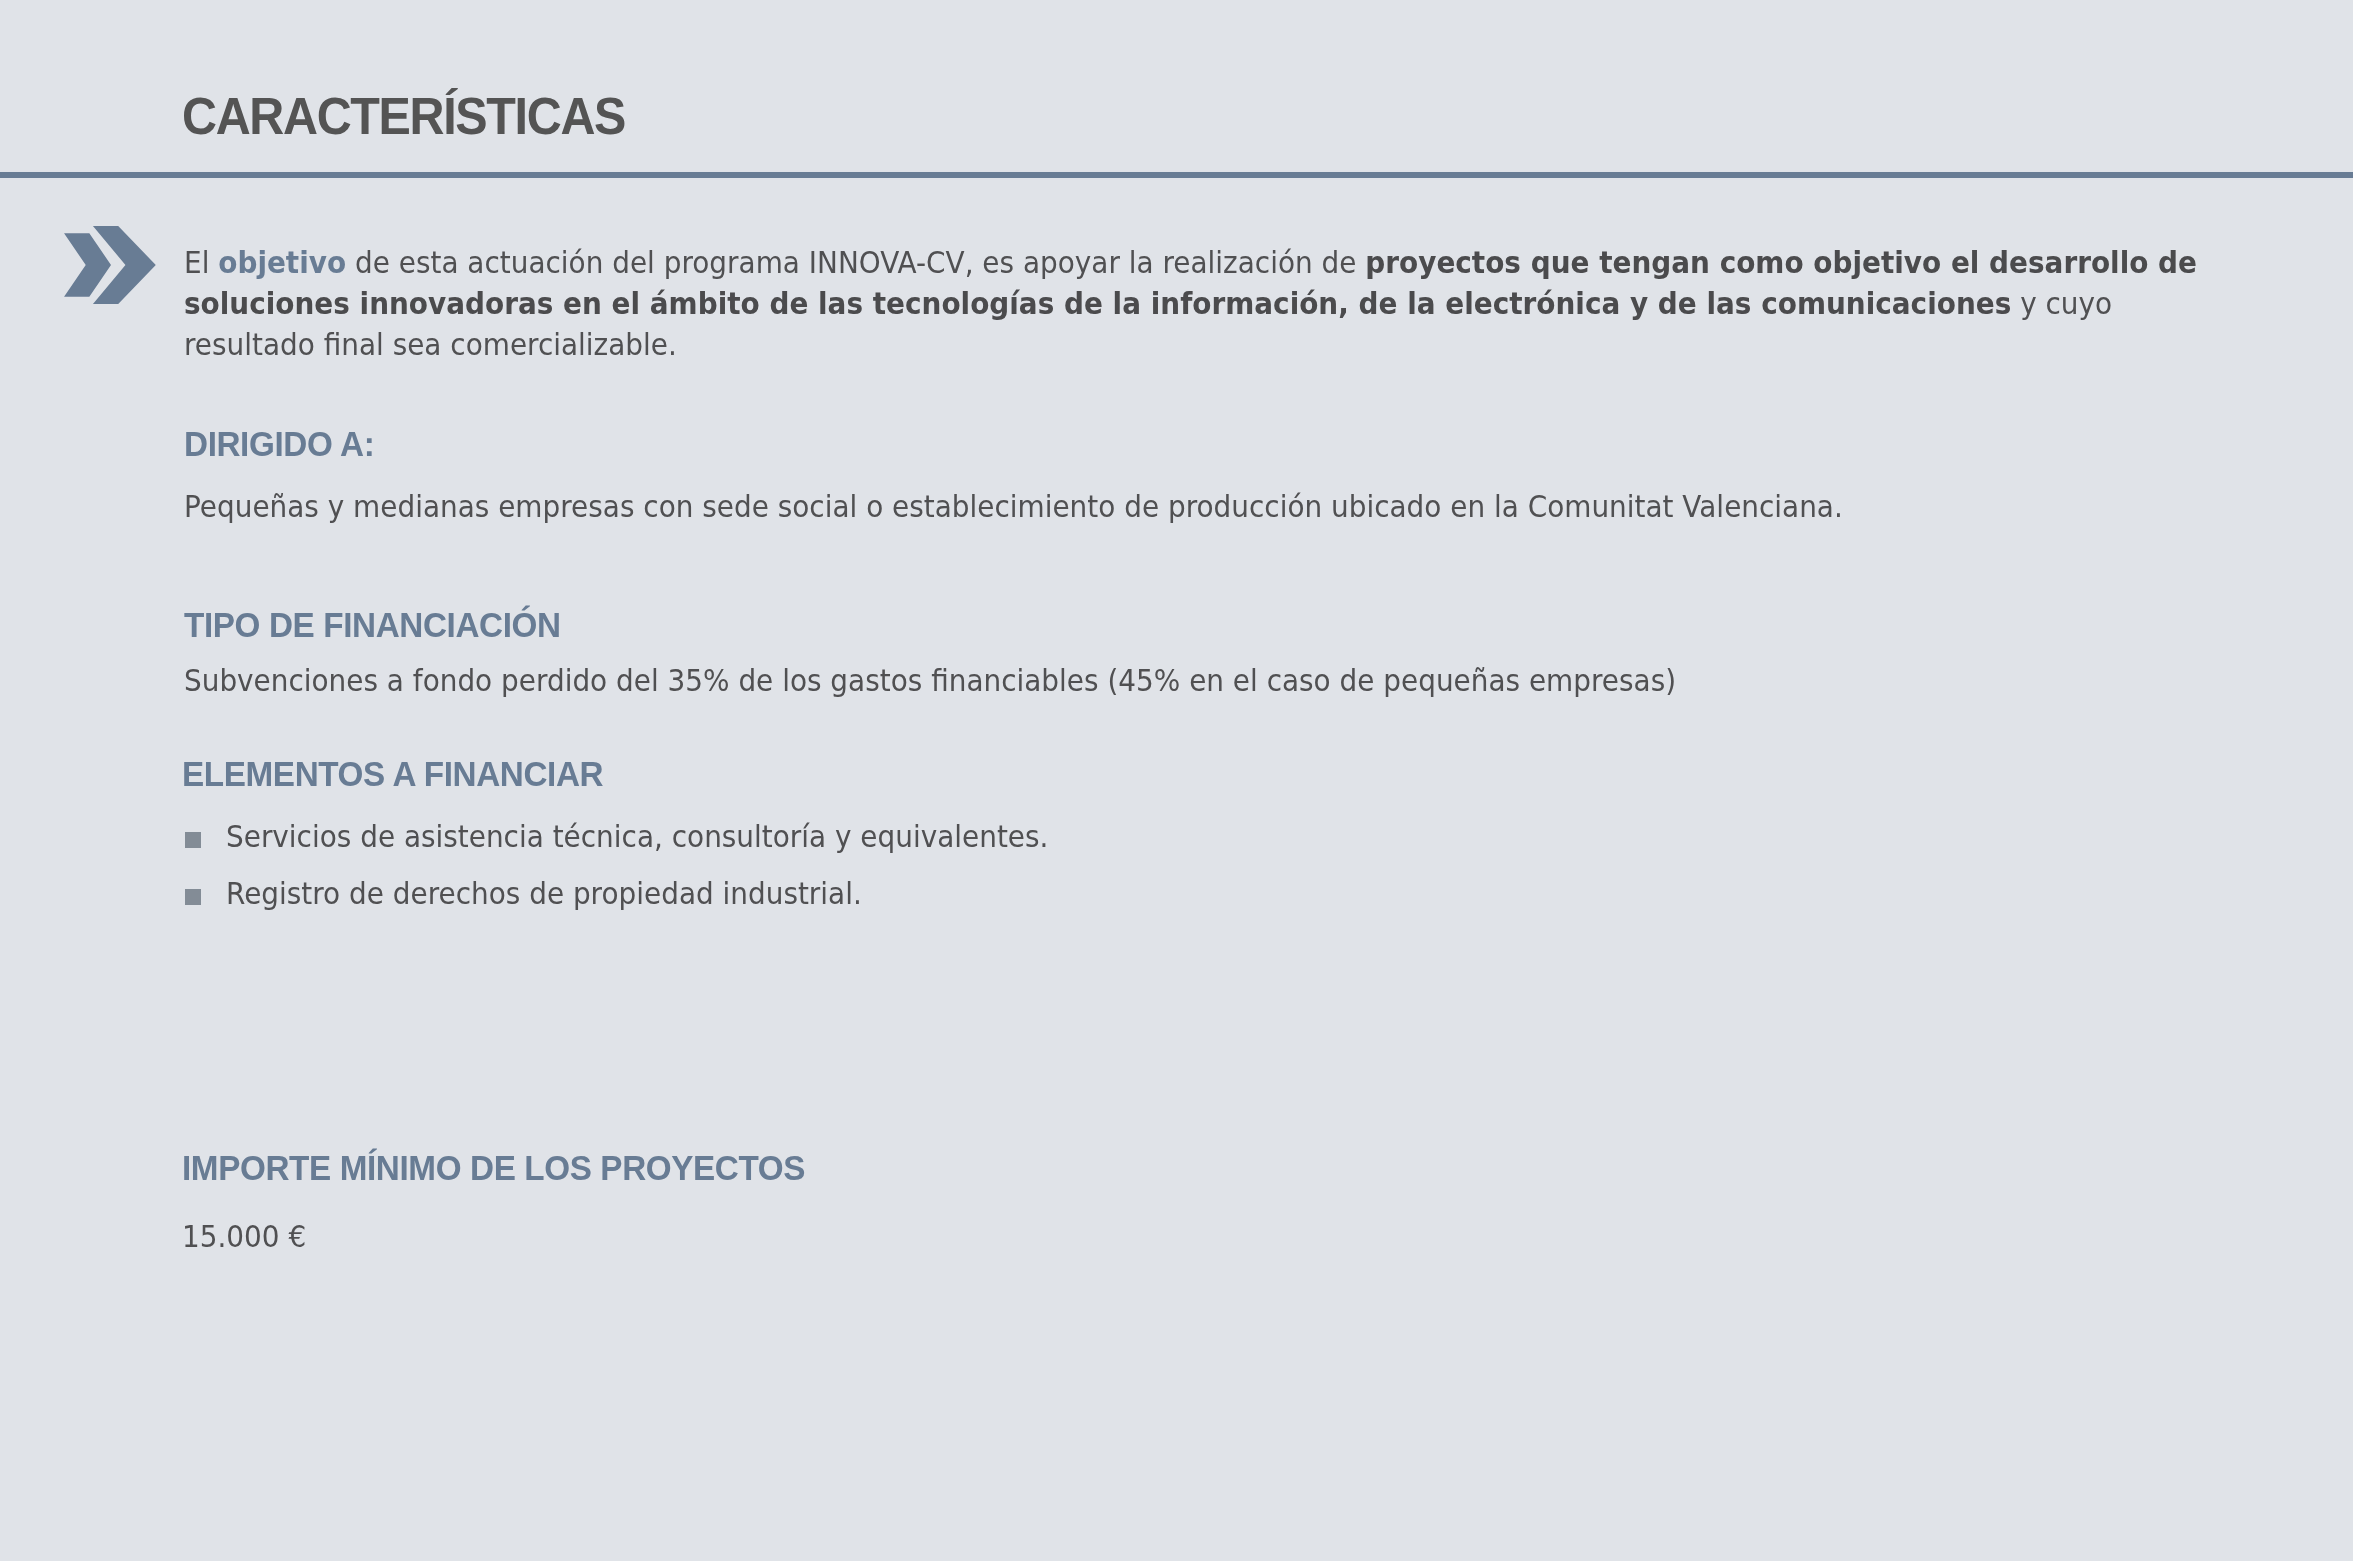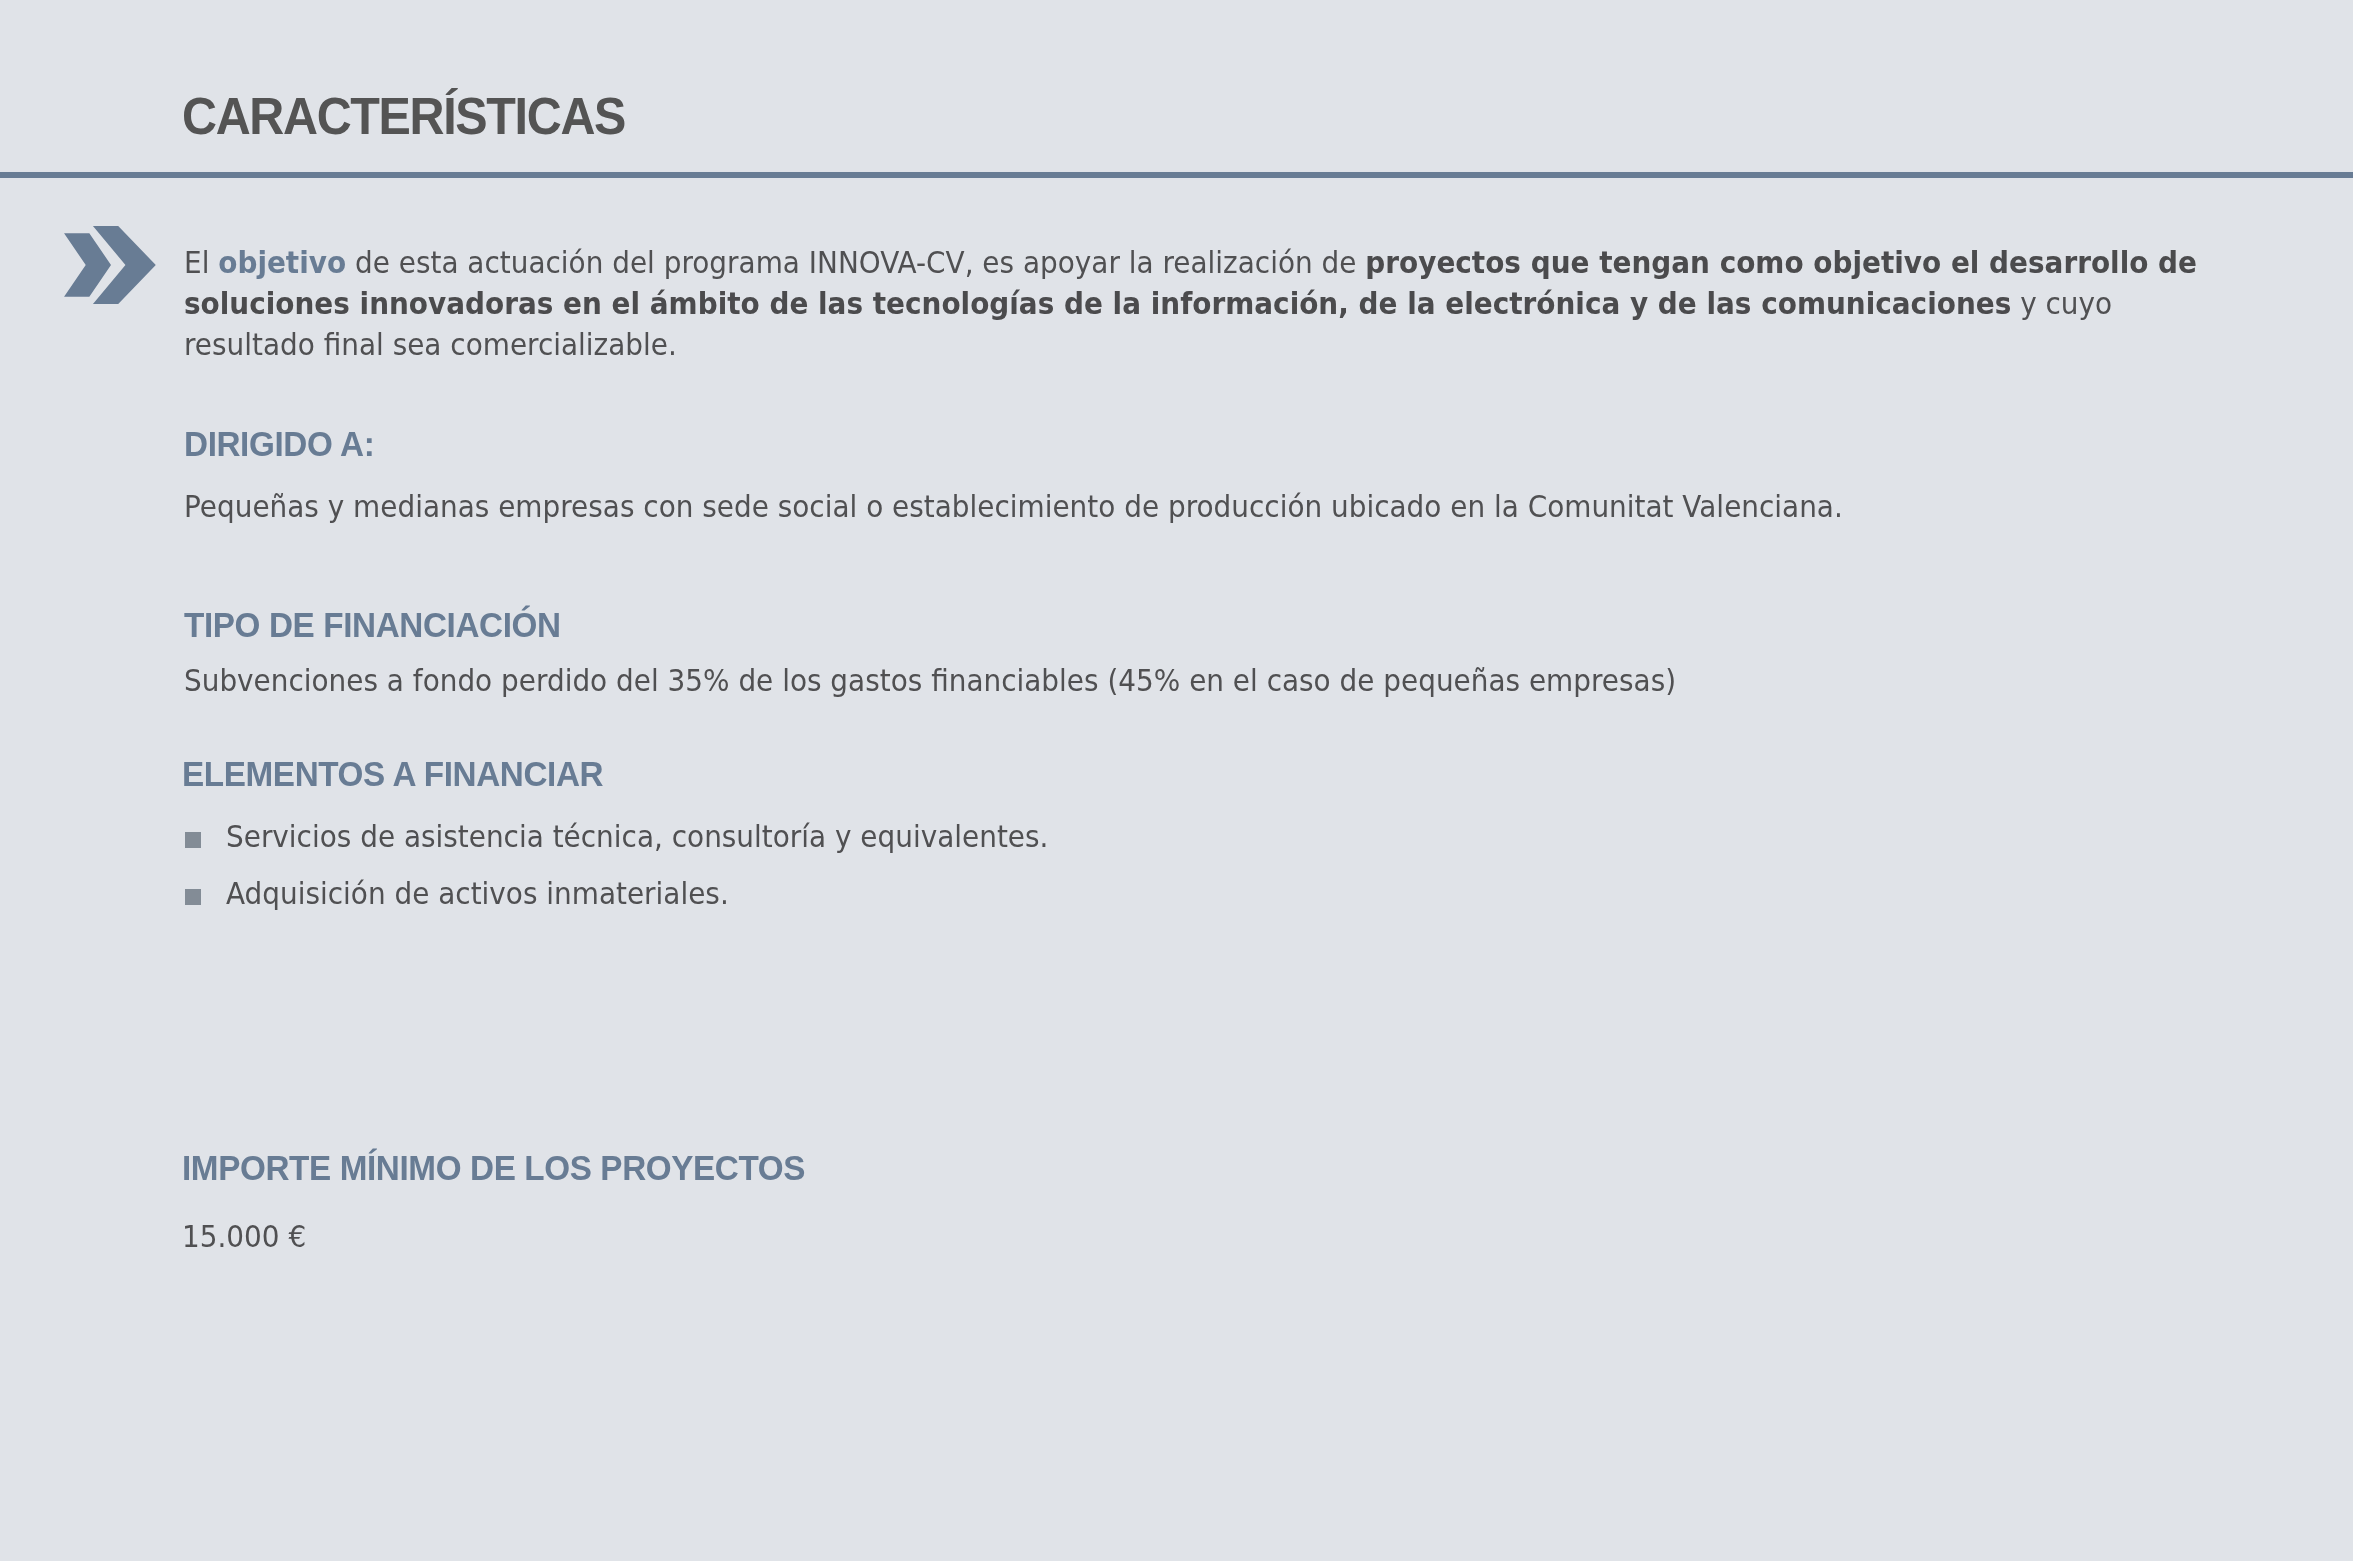"Registro de derechos de propiedad" li { html: none -> <li> <span></span> <span>Registro de derechos de propiedad industrial.</span> </li> }
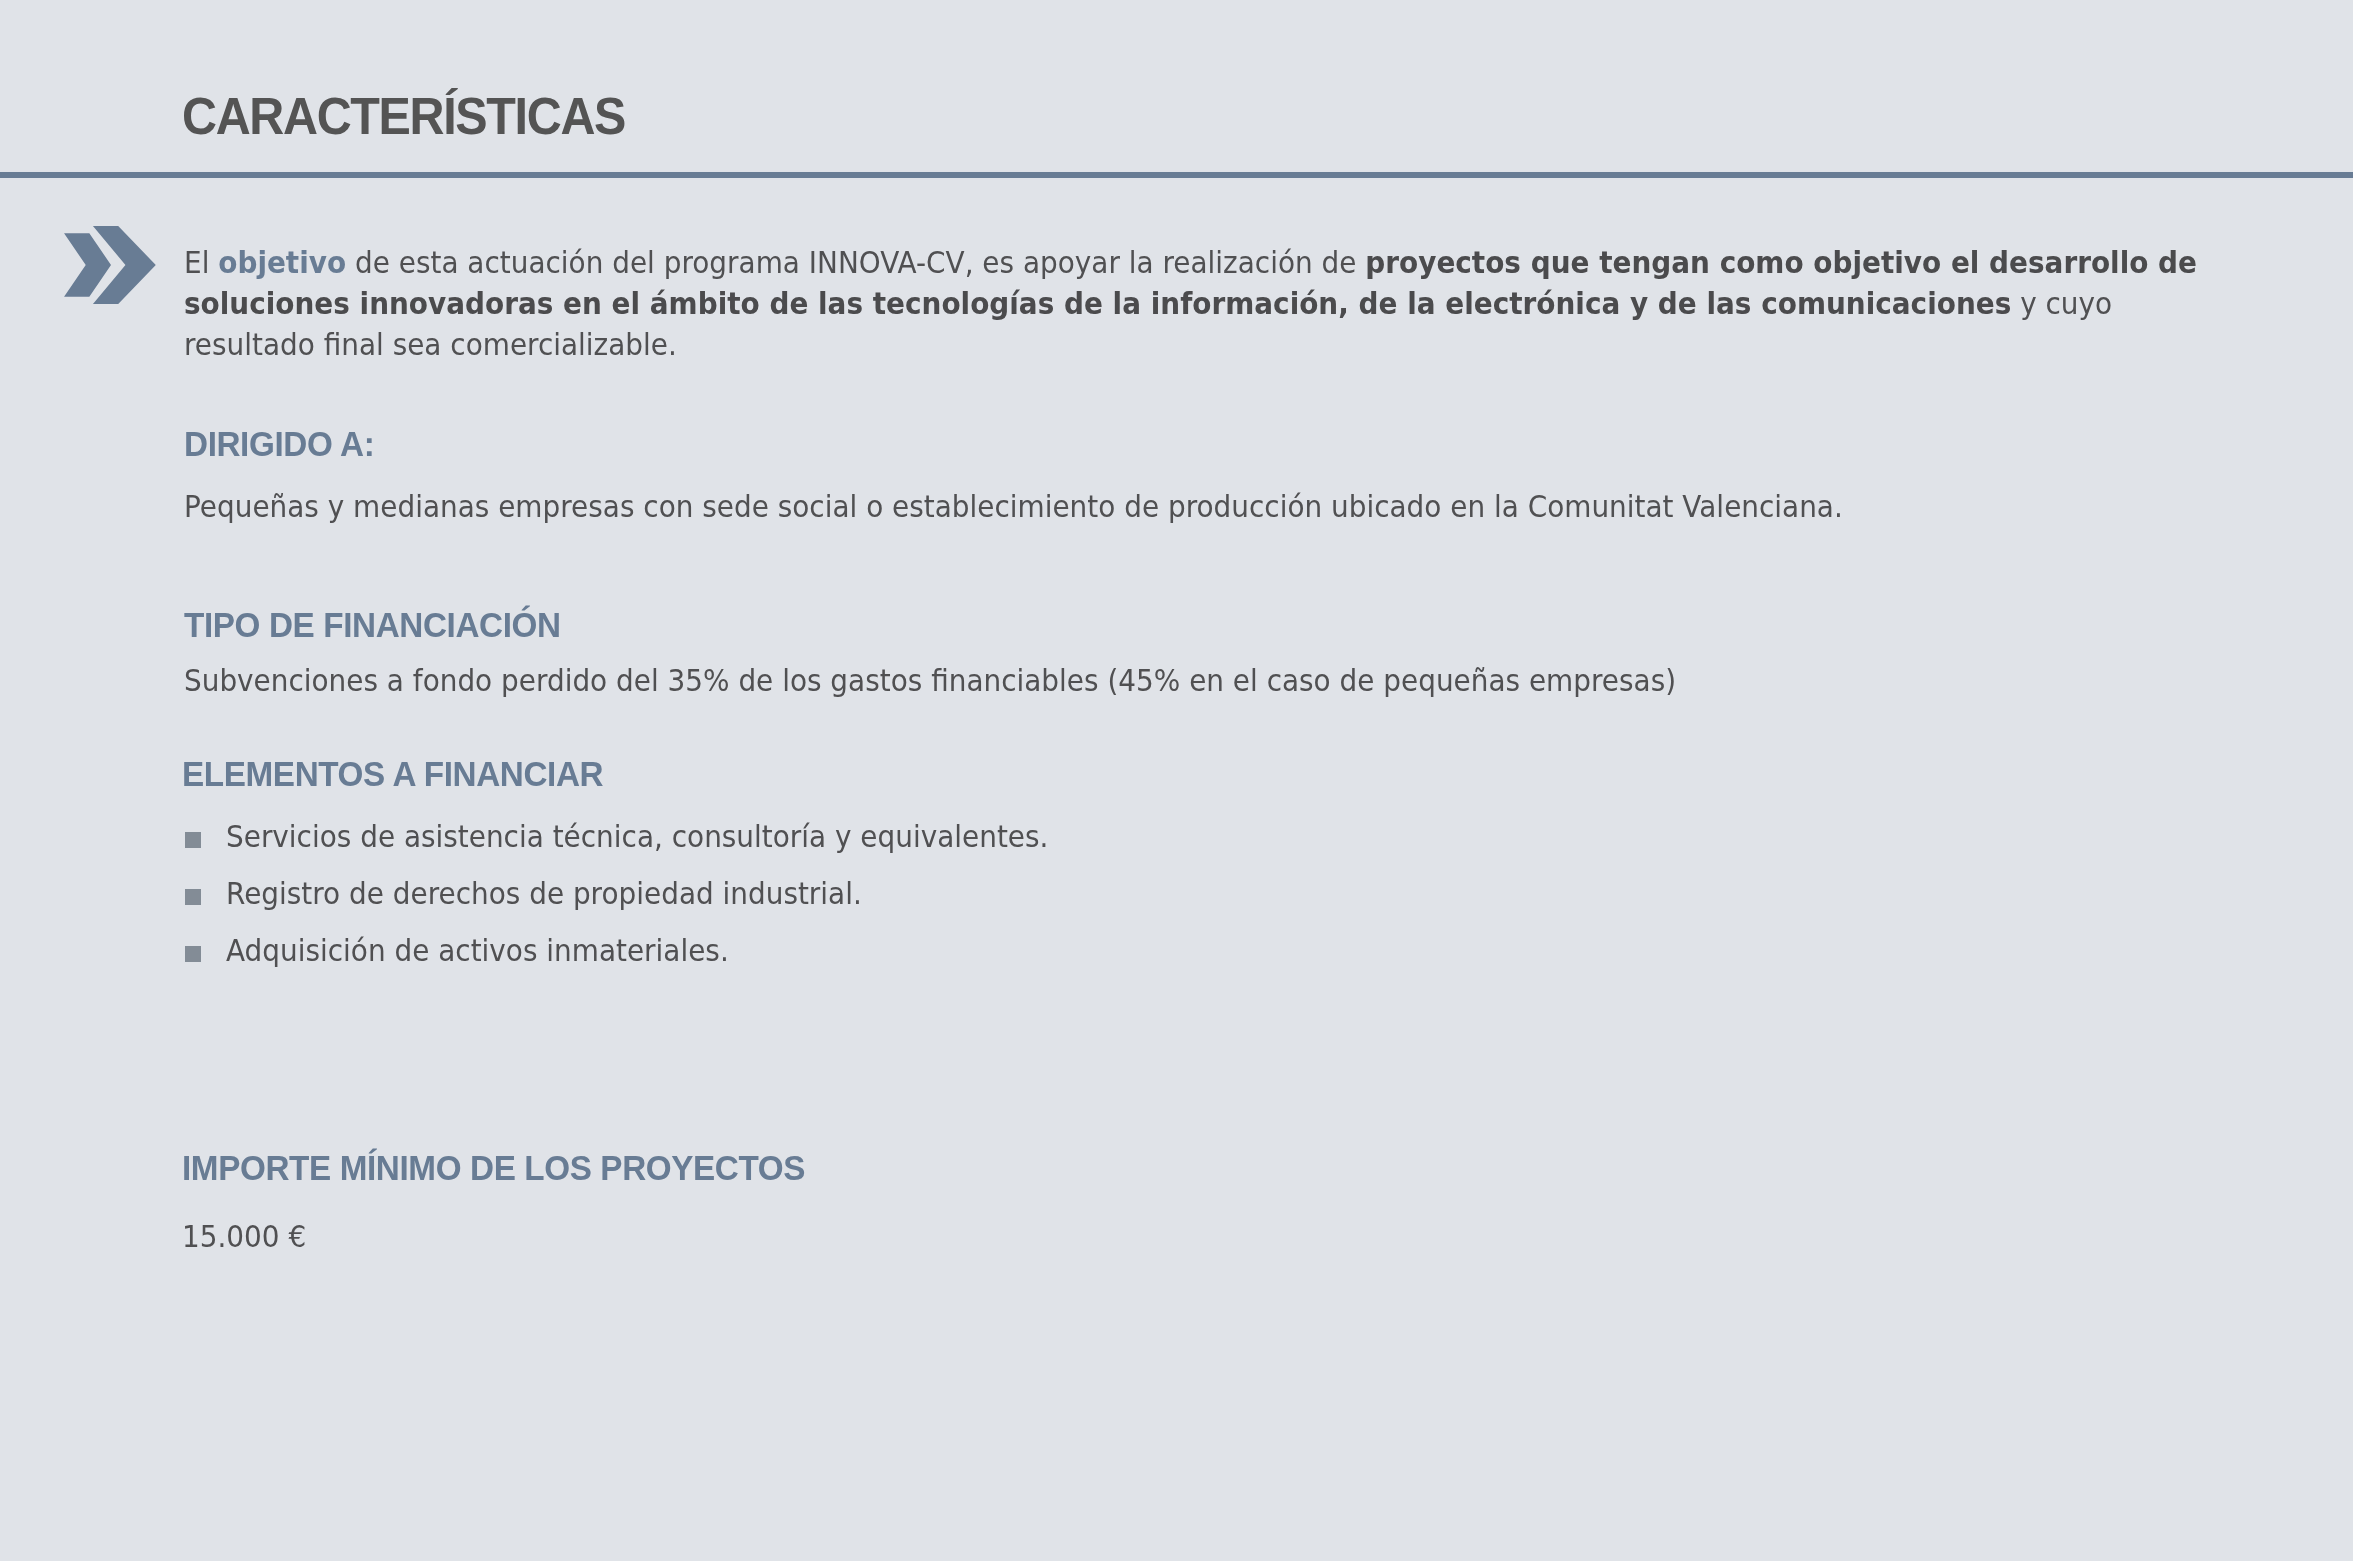"Adquisición de activos inmateriales." li { html: <li> <span></span> <span>Adquisición de activos inmateriales.</span> </li> -> none }
